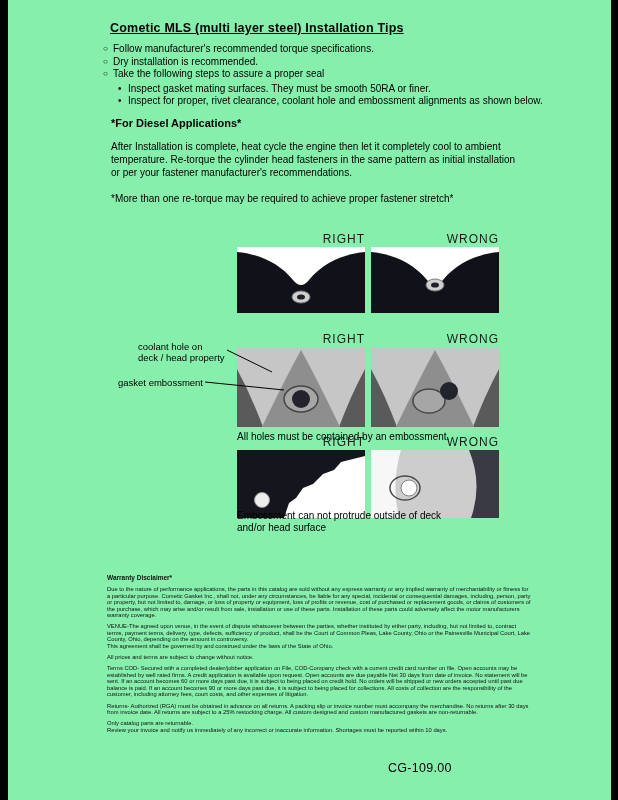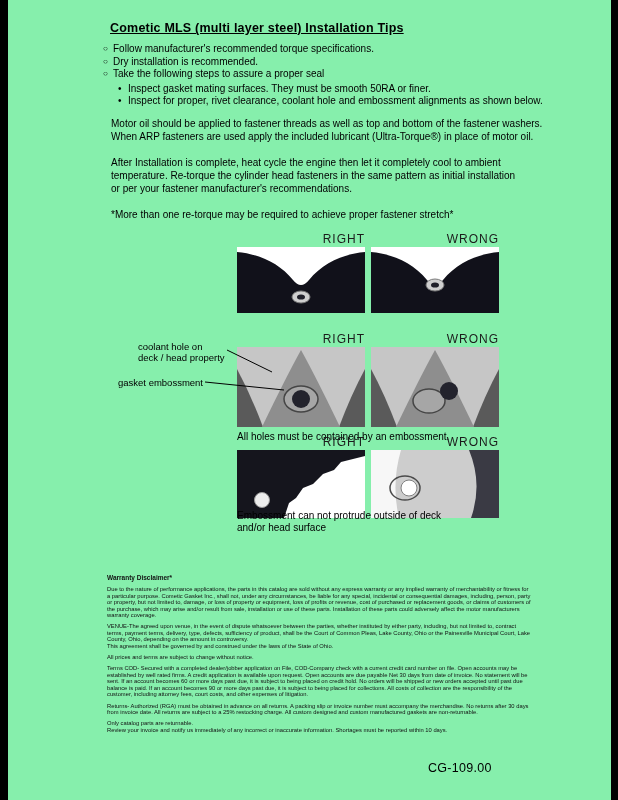"*For Diesel Applications*" h2 { html: none -> <h2>*For Diesel Applications*</h2> }
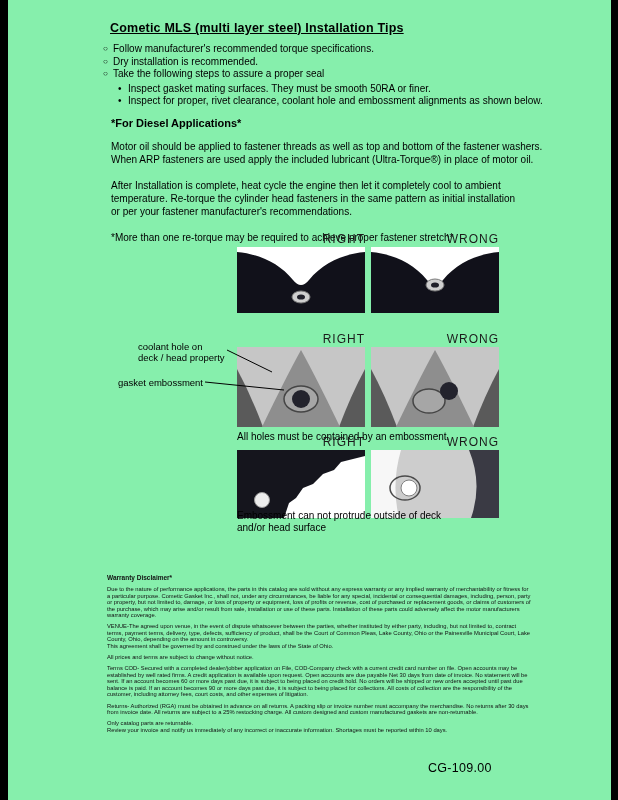"Motor oil should be applied" p.pre { html: <p>Motor oil should be applied to fastener threads as well as top and bottom of the fastener washers. When ARP fasteners are used apply the included lubricant (Ultra-Torque®) in place of motor oil.</p> -> none }
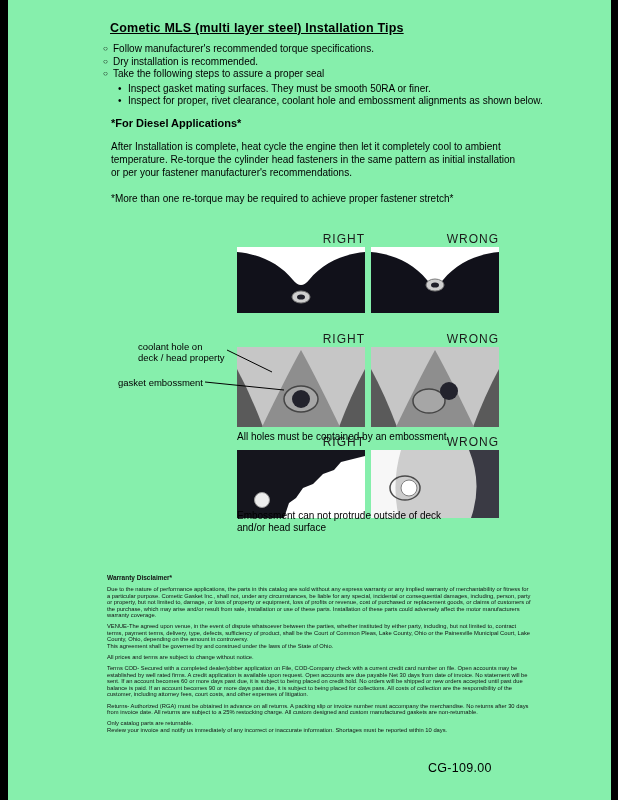"CG-109.00" .footer { margin-left: 40px -> none }
